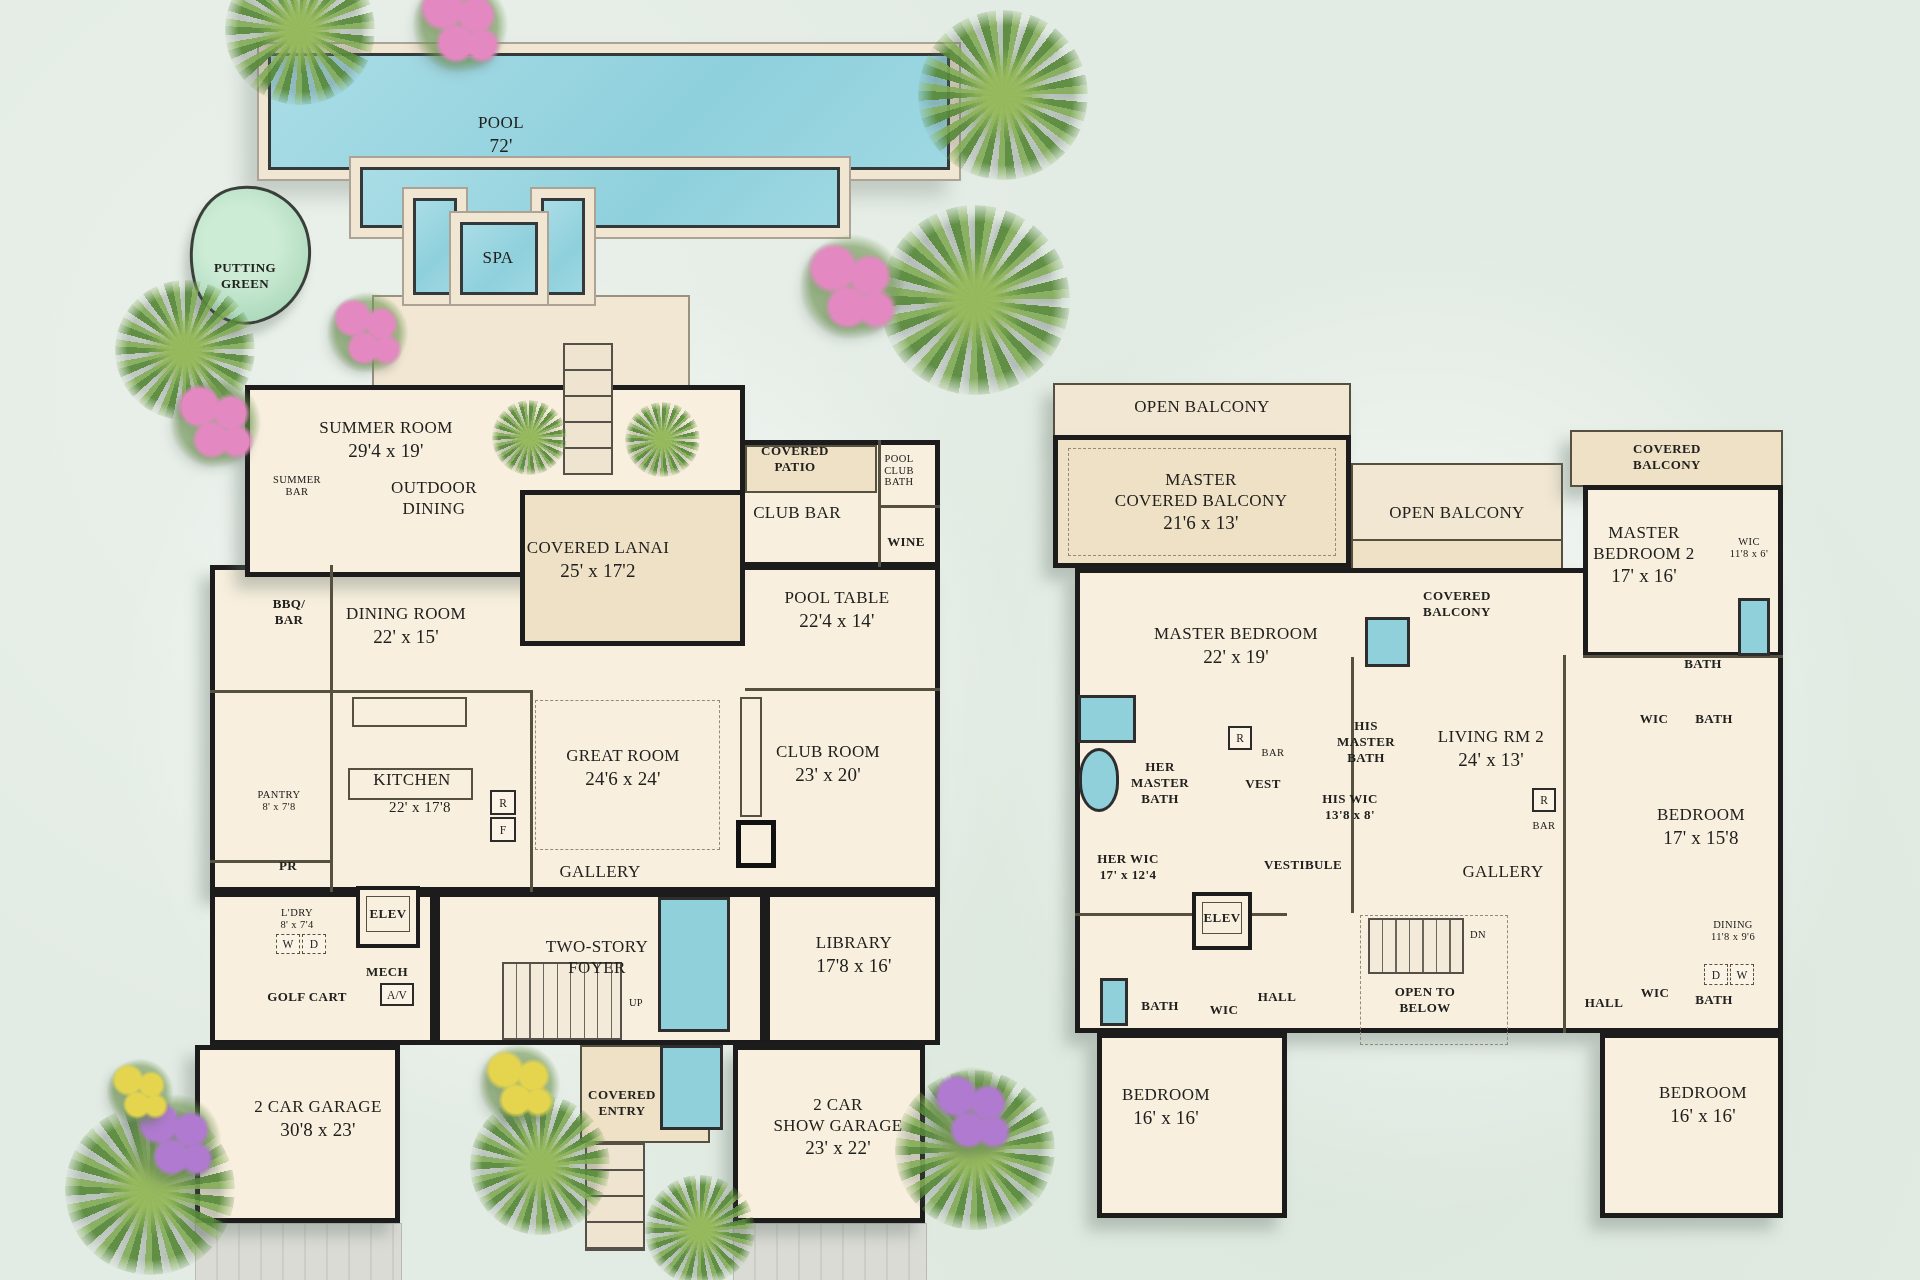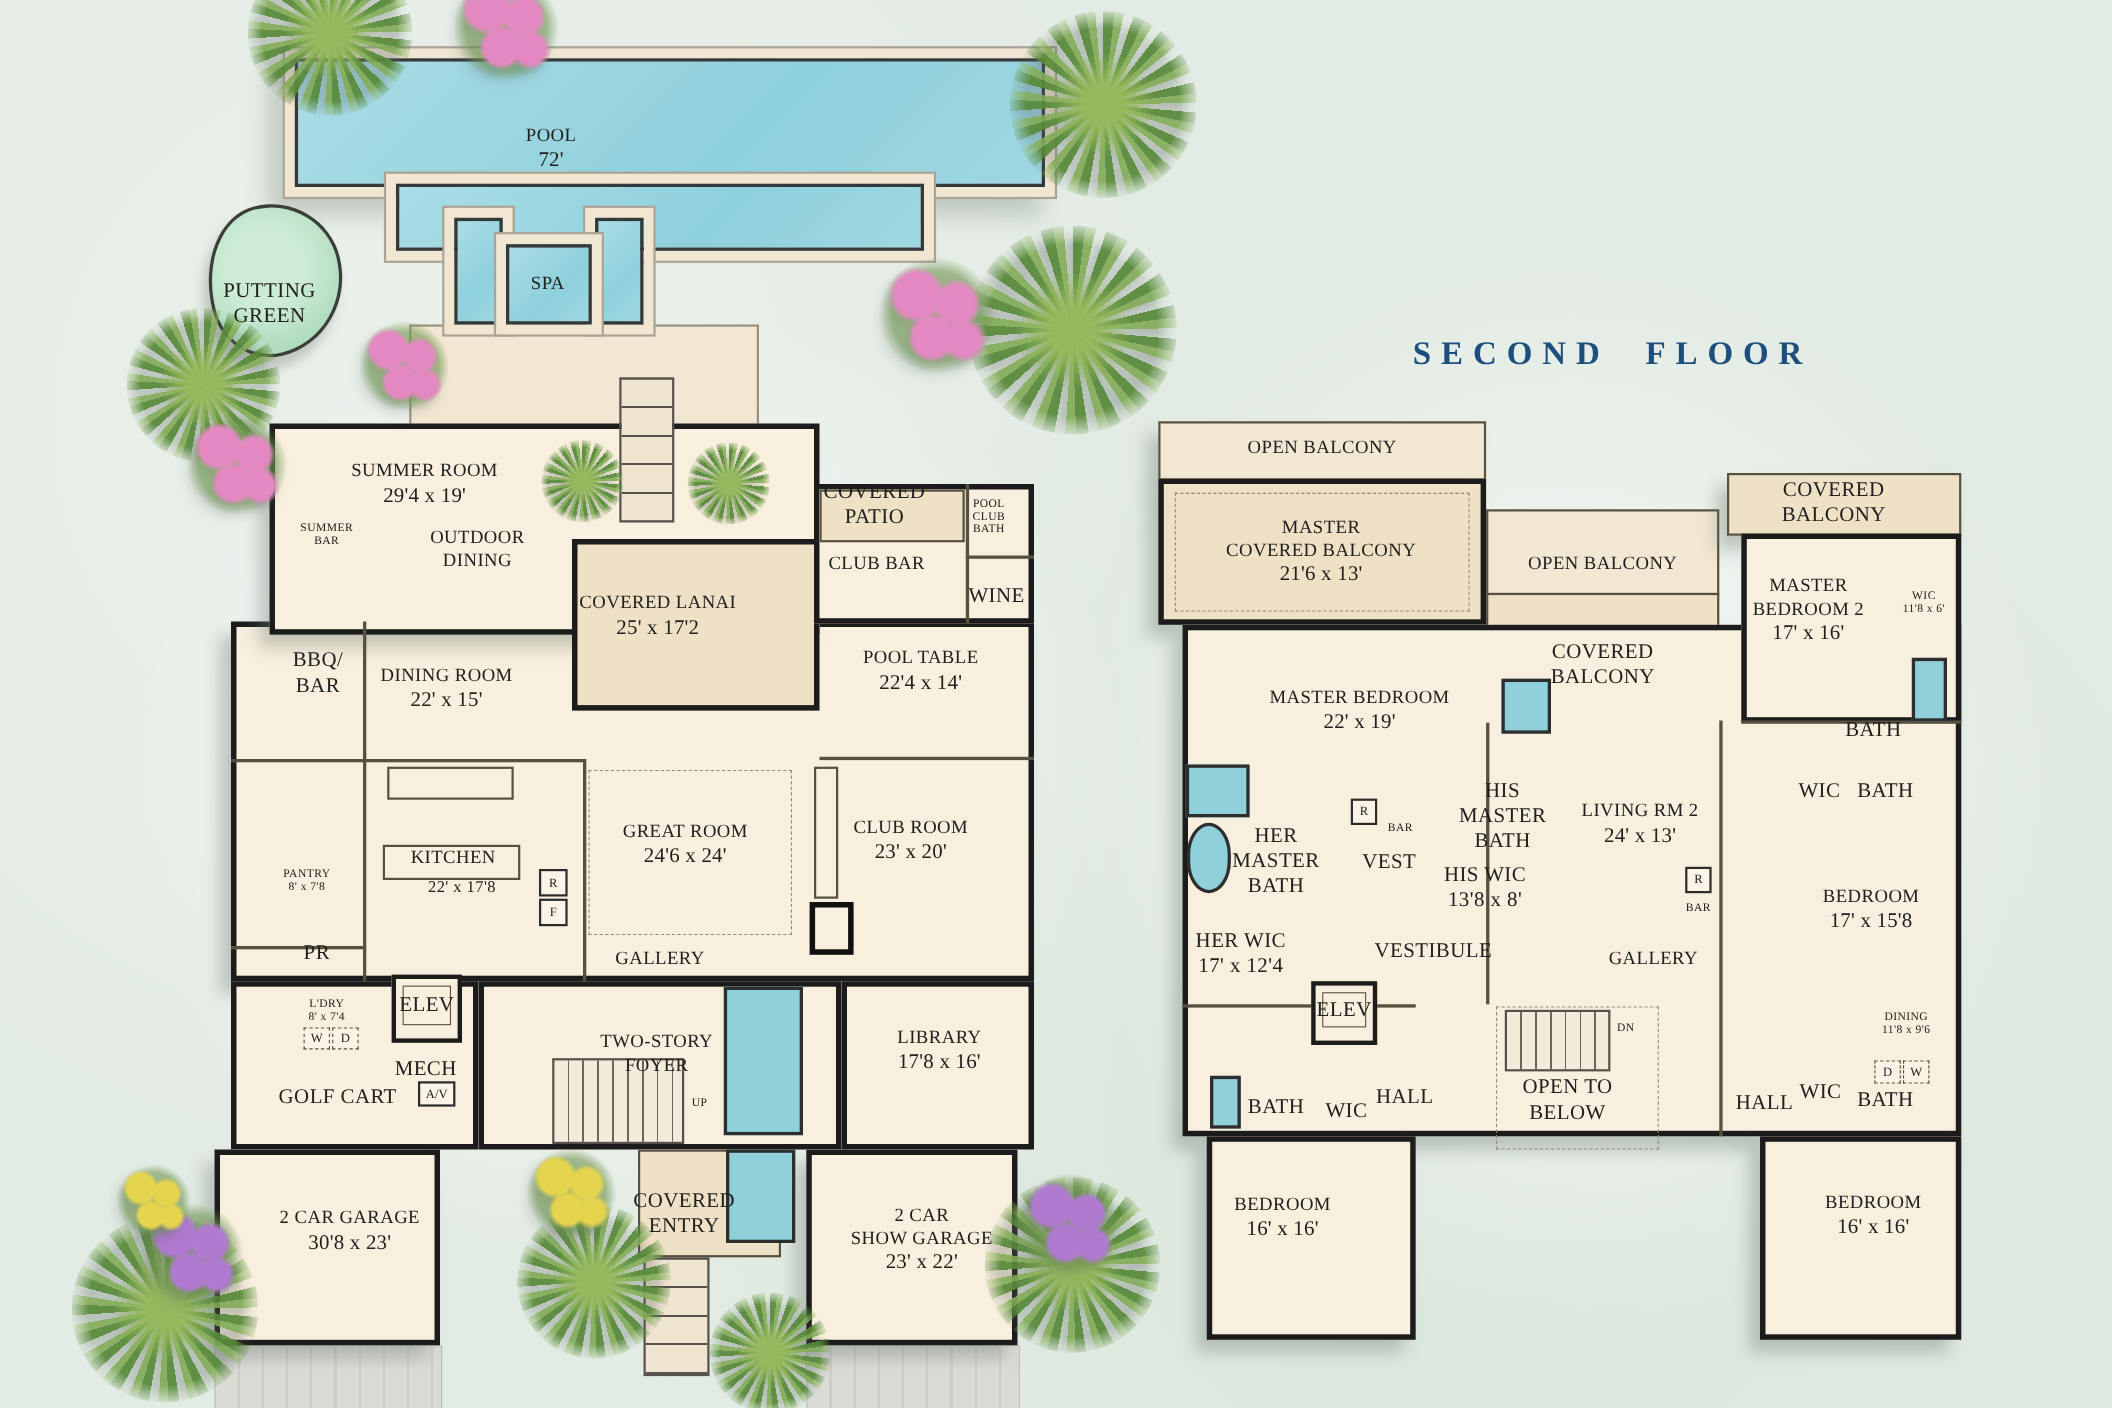"PUTTING" .sm { font-size: 19px -> 13px; font-weight: none -> bold }
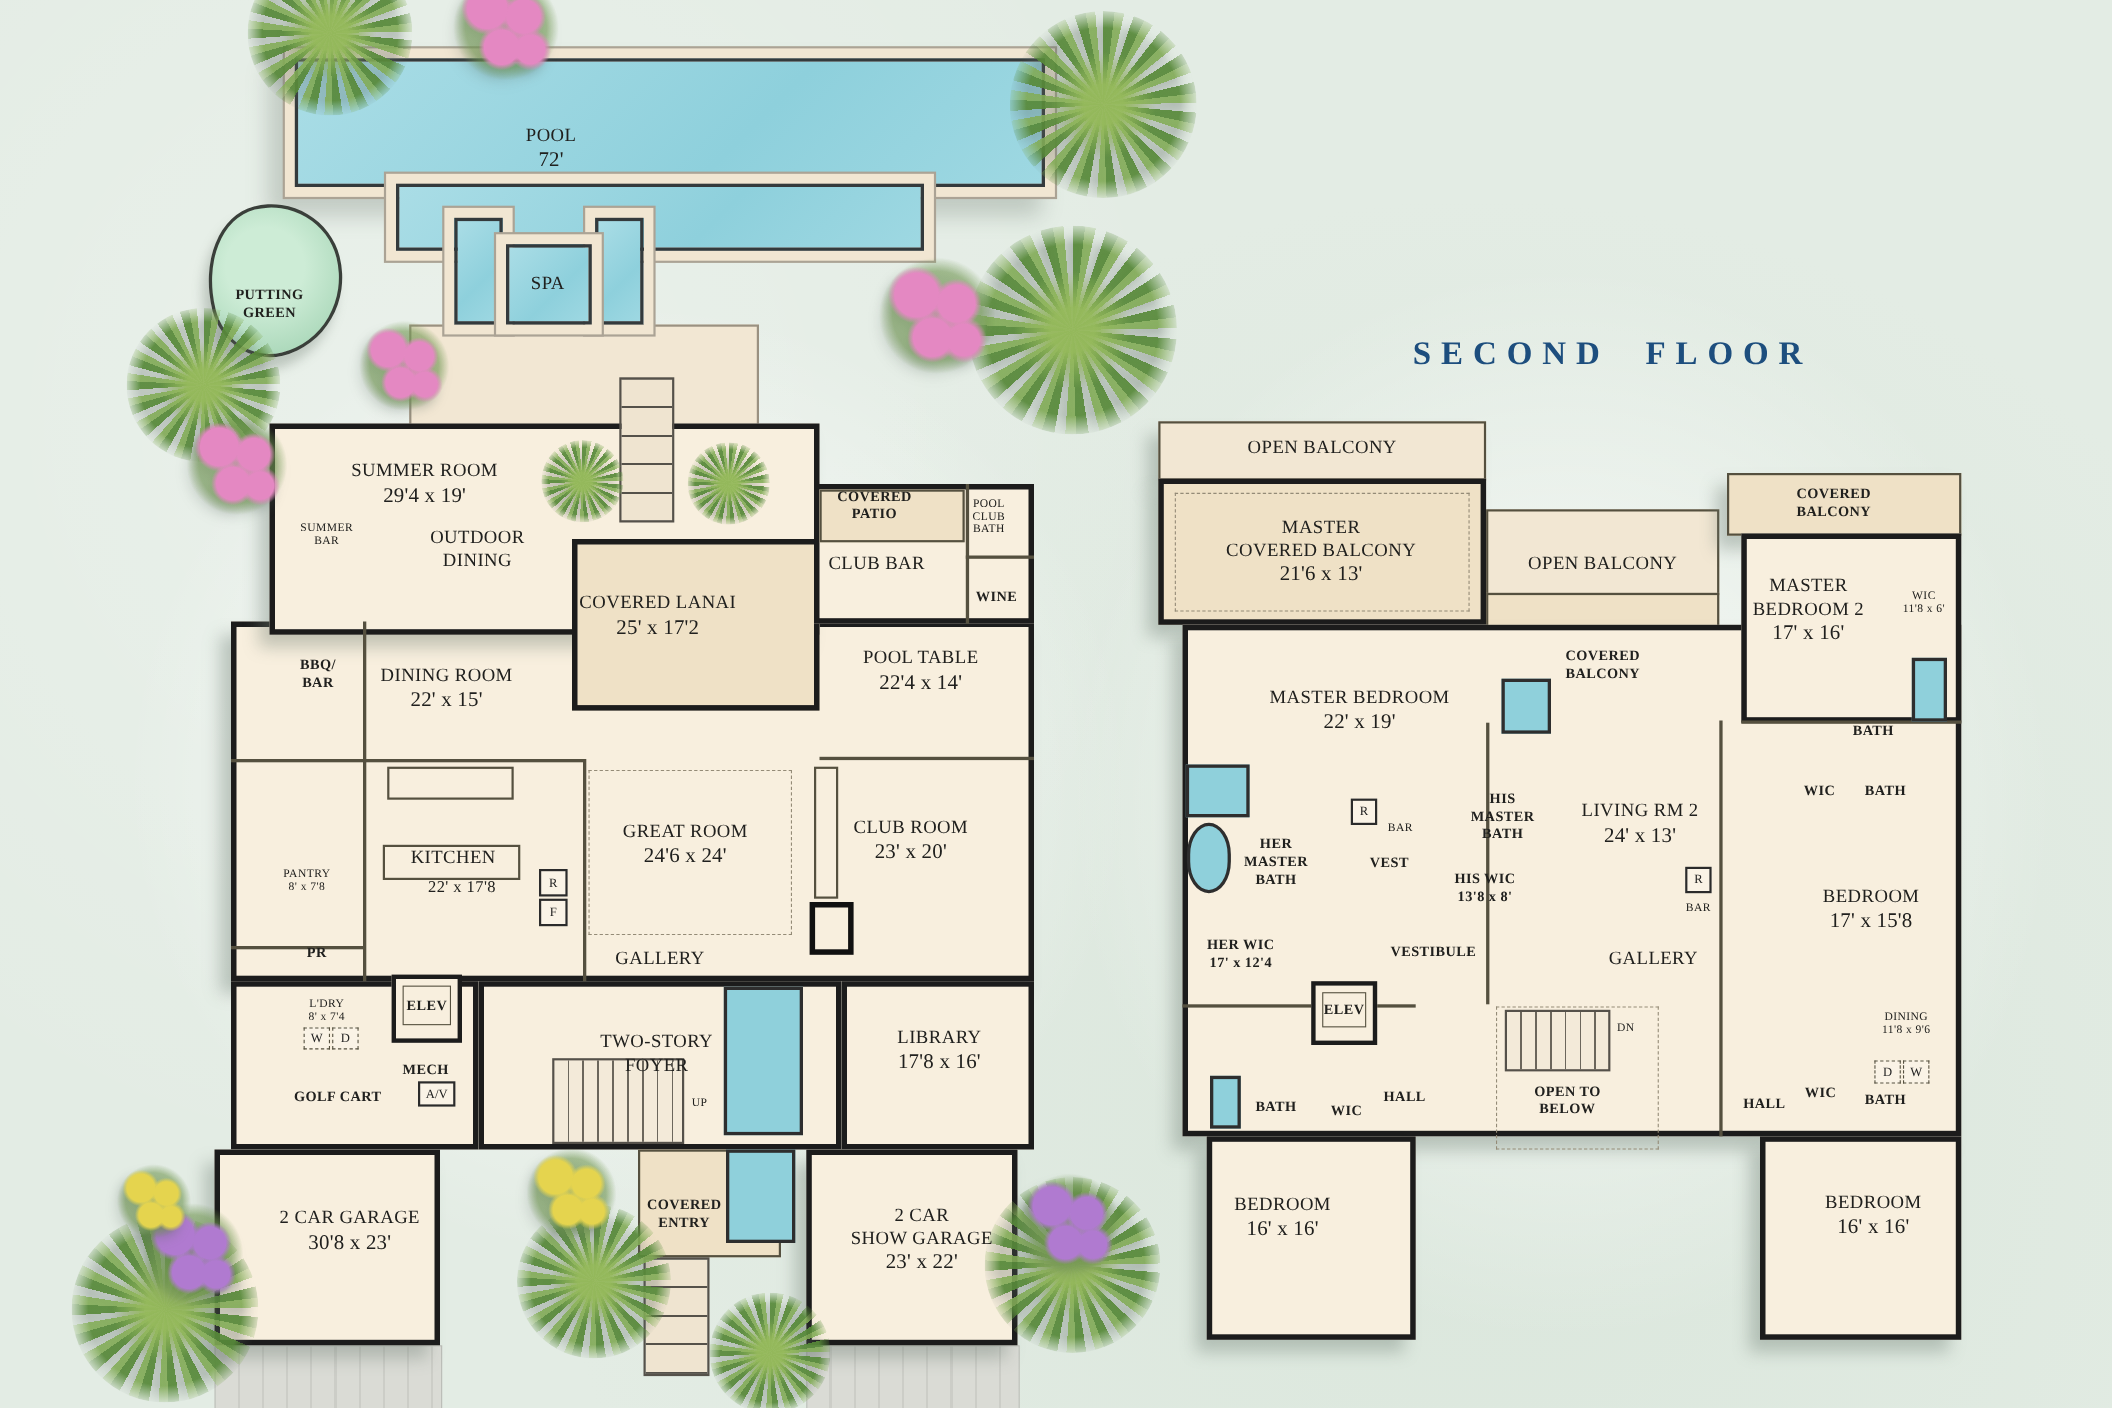"SECOND FLOOR" div.title { html: <div>SECOND FLOOR</div> -> none }
